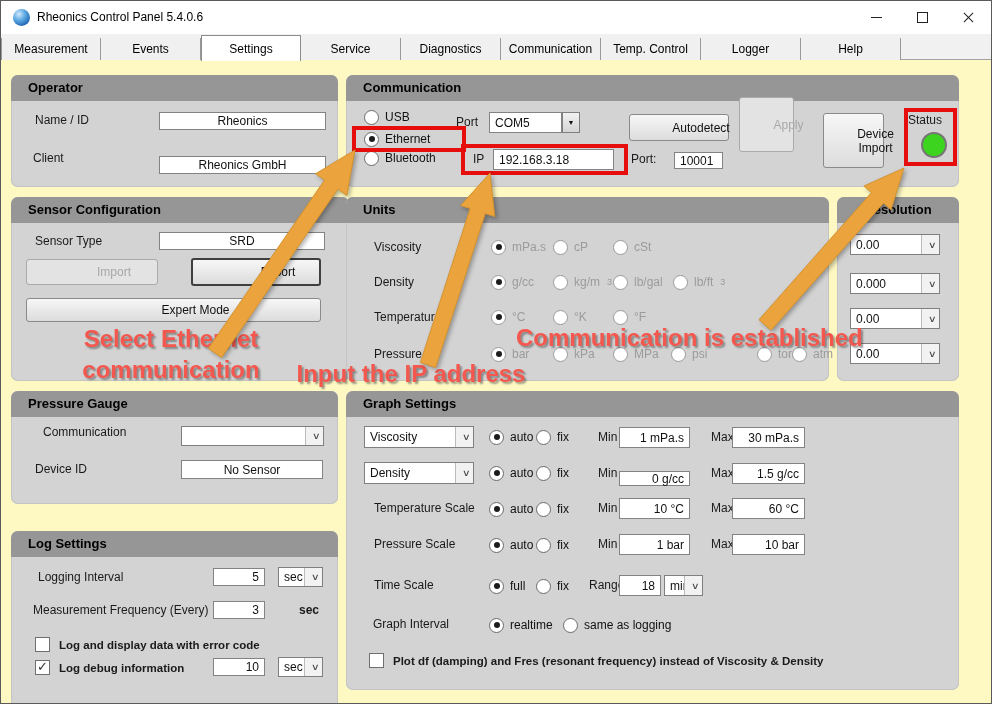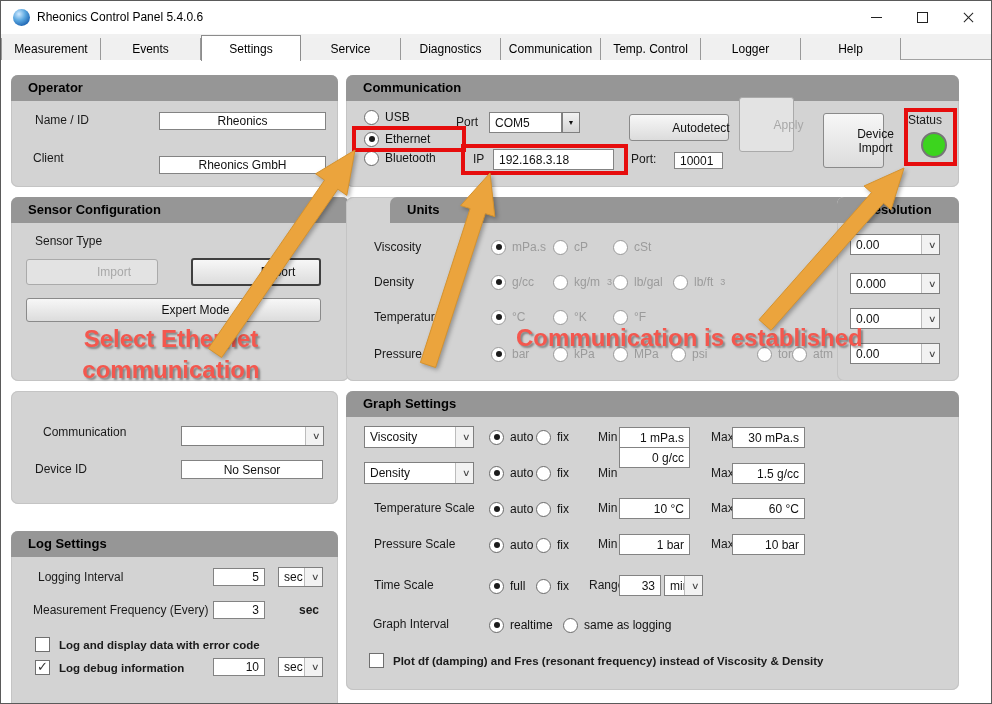"Rheonics Control Panel 5.4.0.6" .window { background: #ffffff -> #fef9c3 }
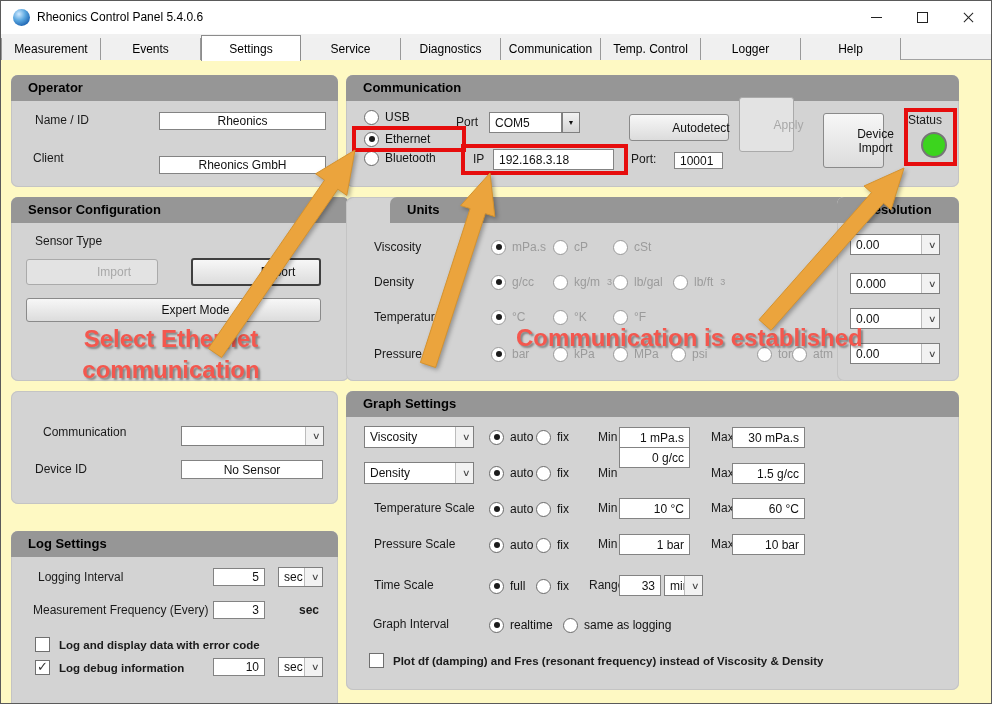"Units" div.panel { padding-left: 44px -> none }
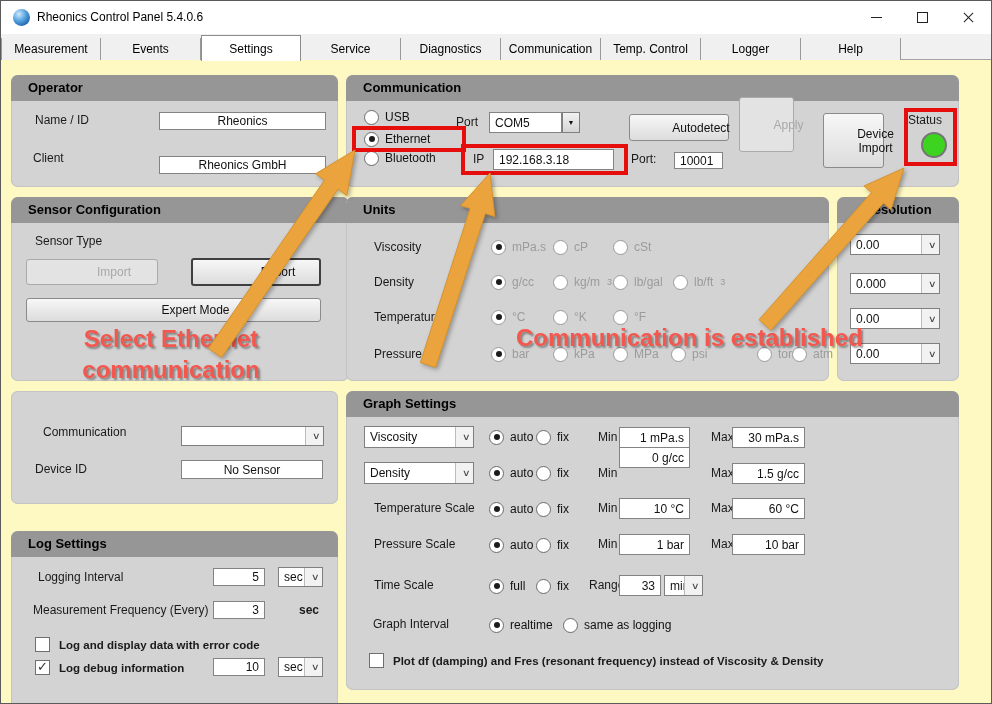"SRD" div.field { html: none -> <div>SRD</div> }
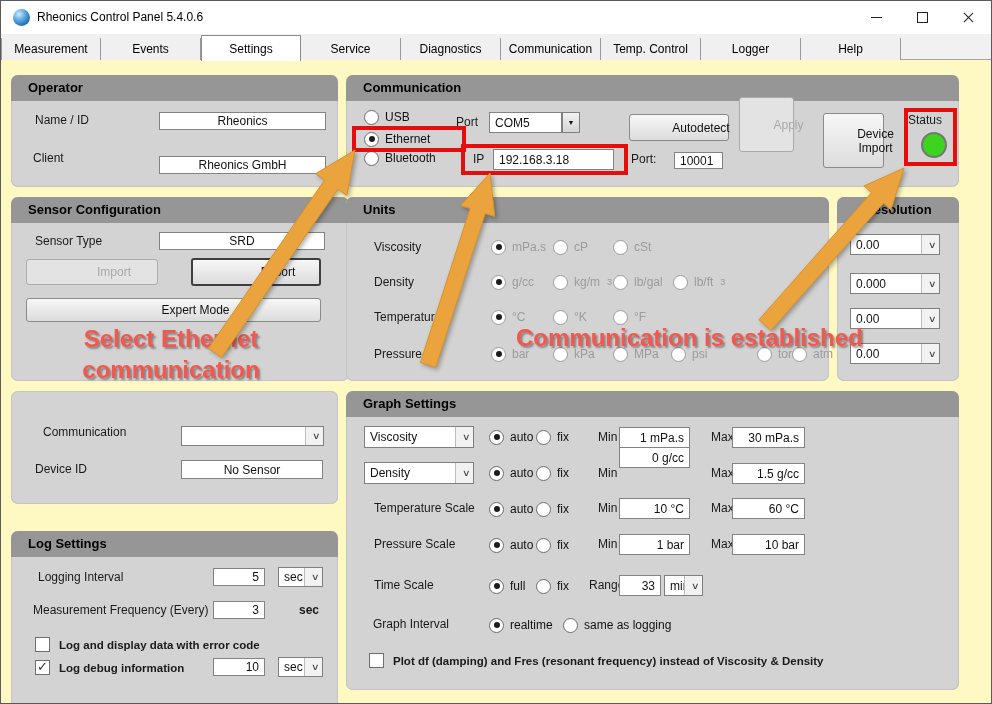"Input the IP address" div.annot { html: none -> <div>Input the IP address</div> }
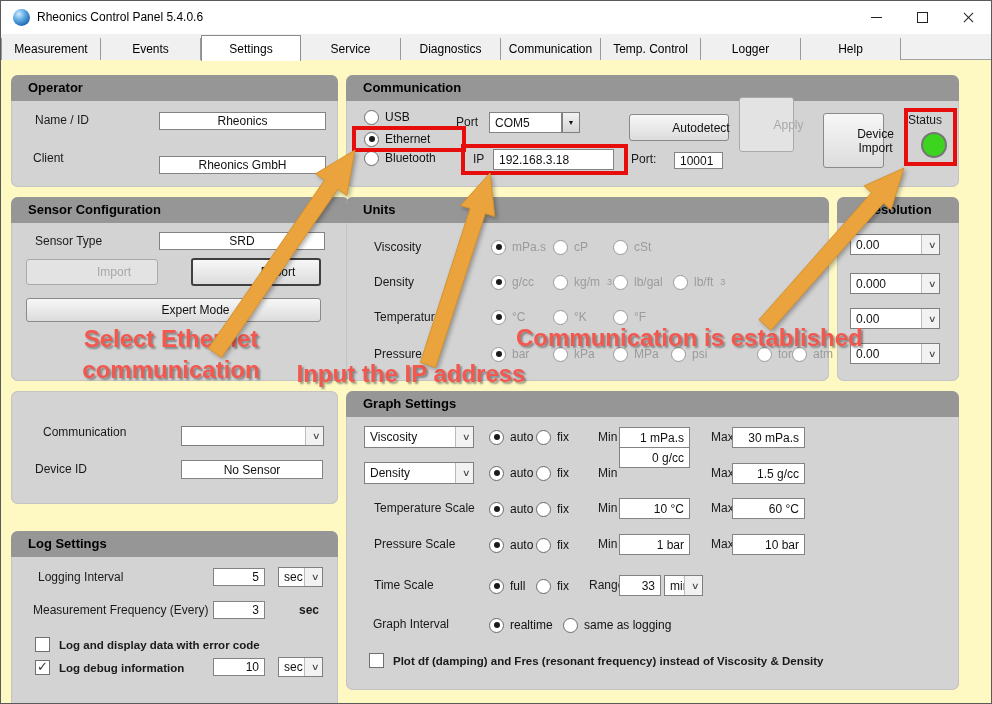"Pressure Gauge" div.panel-h { html: none -> <div>Pressure Gauge</div> }
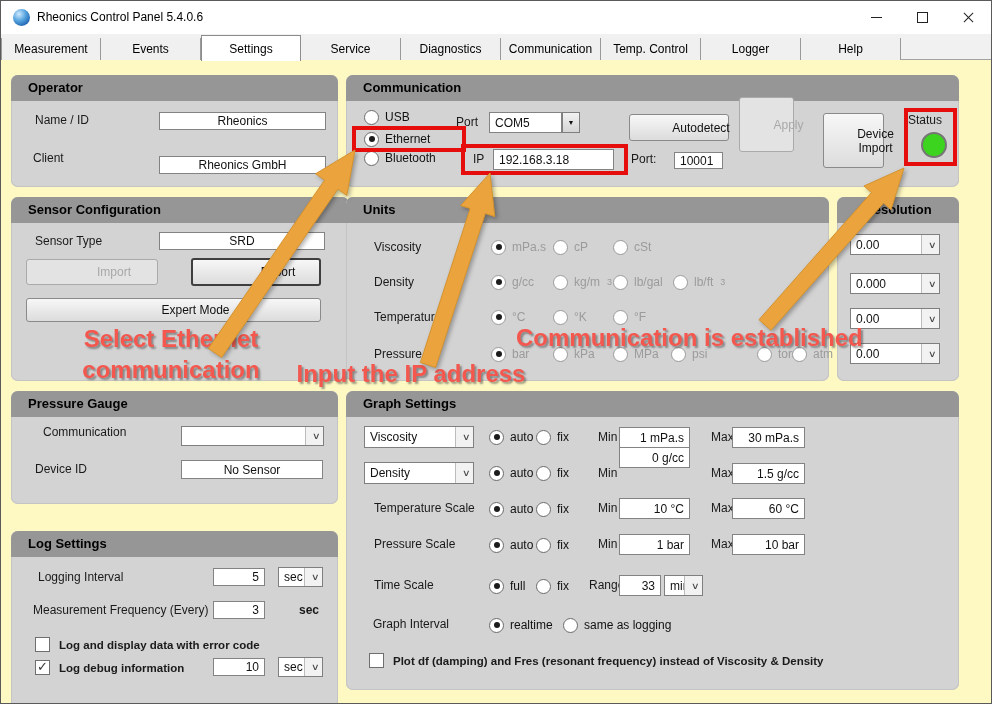"0 g/cc" div.field { height: 21px -> 15px; top: 56px -> 80px }
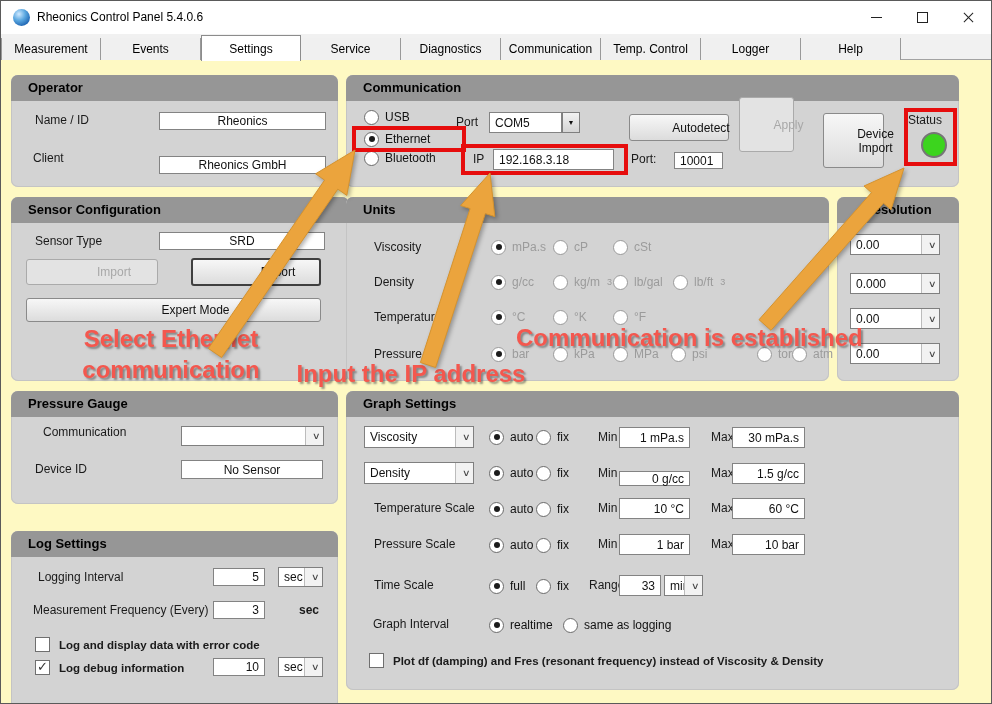"33" div.field { text: 33 -> 18 }
